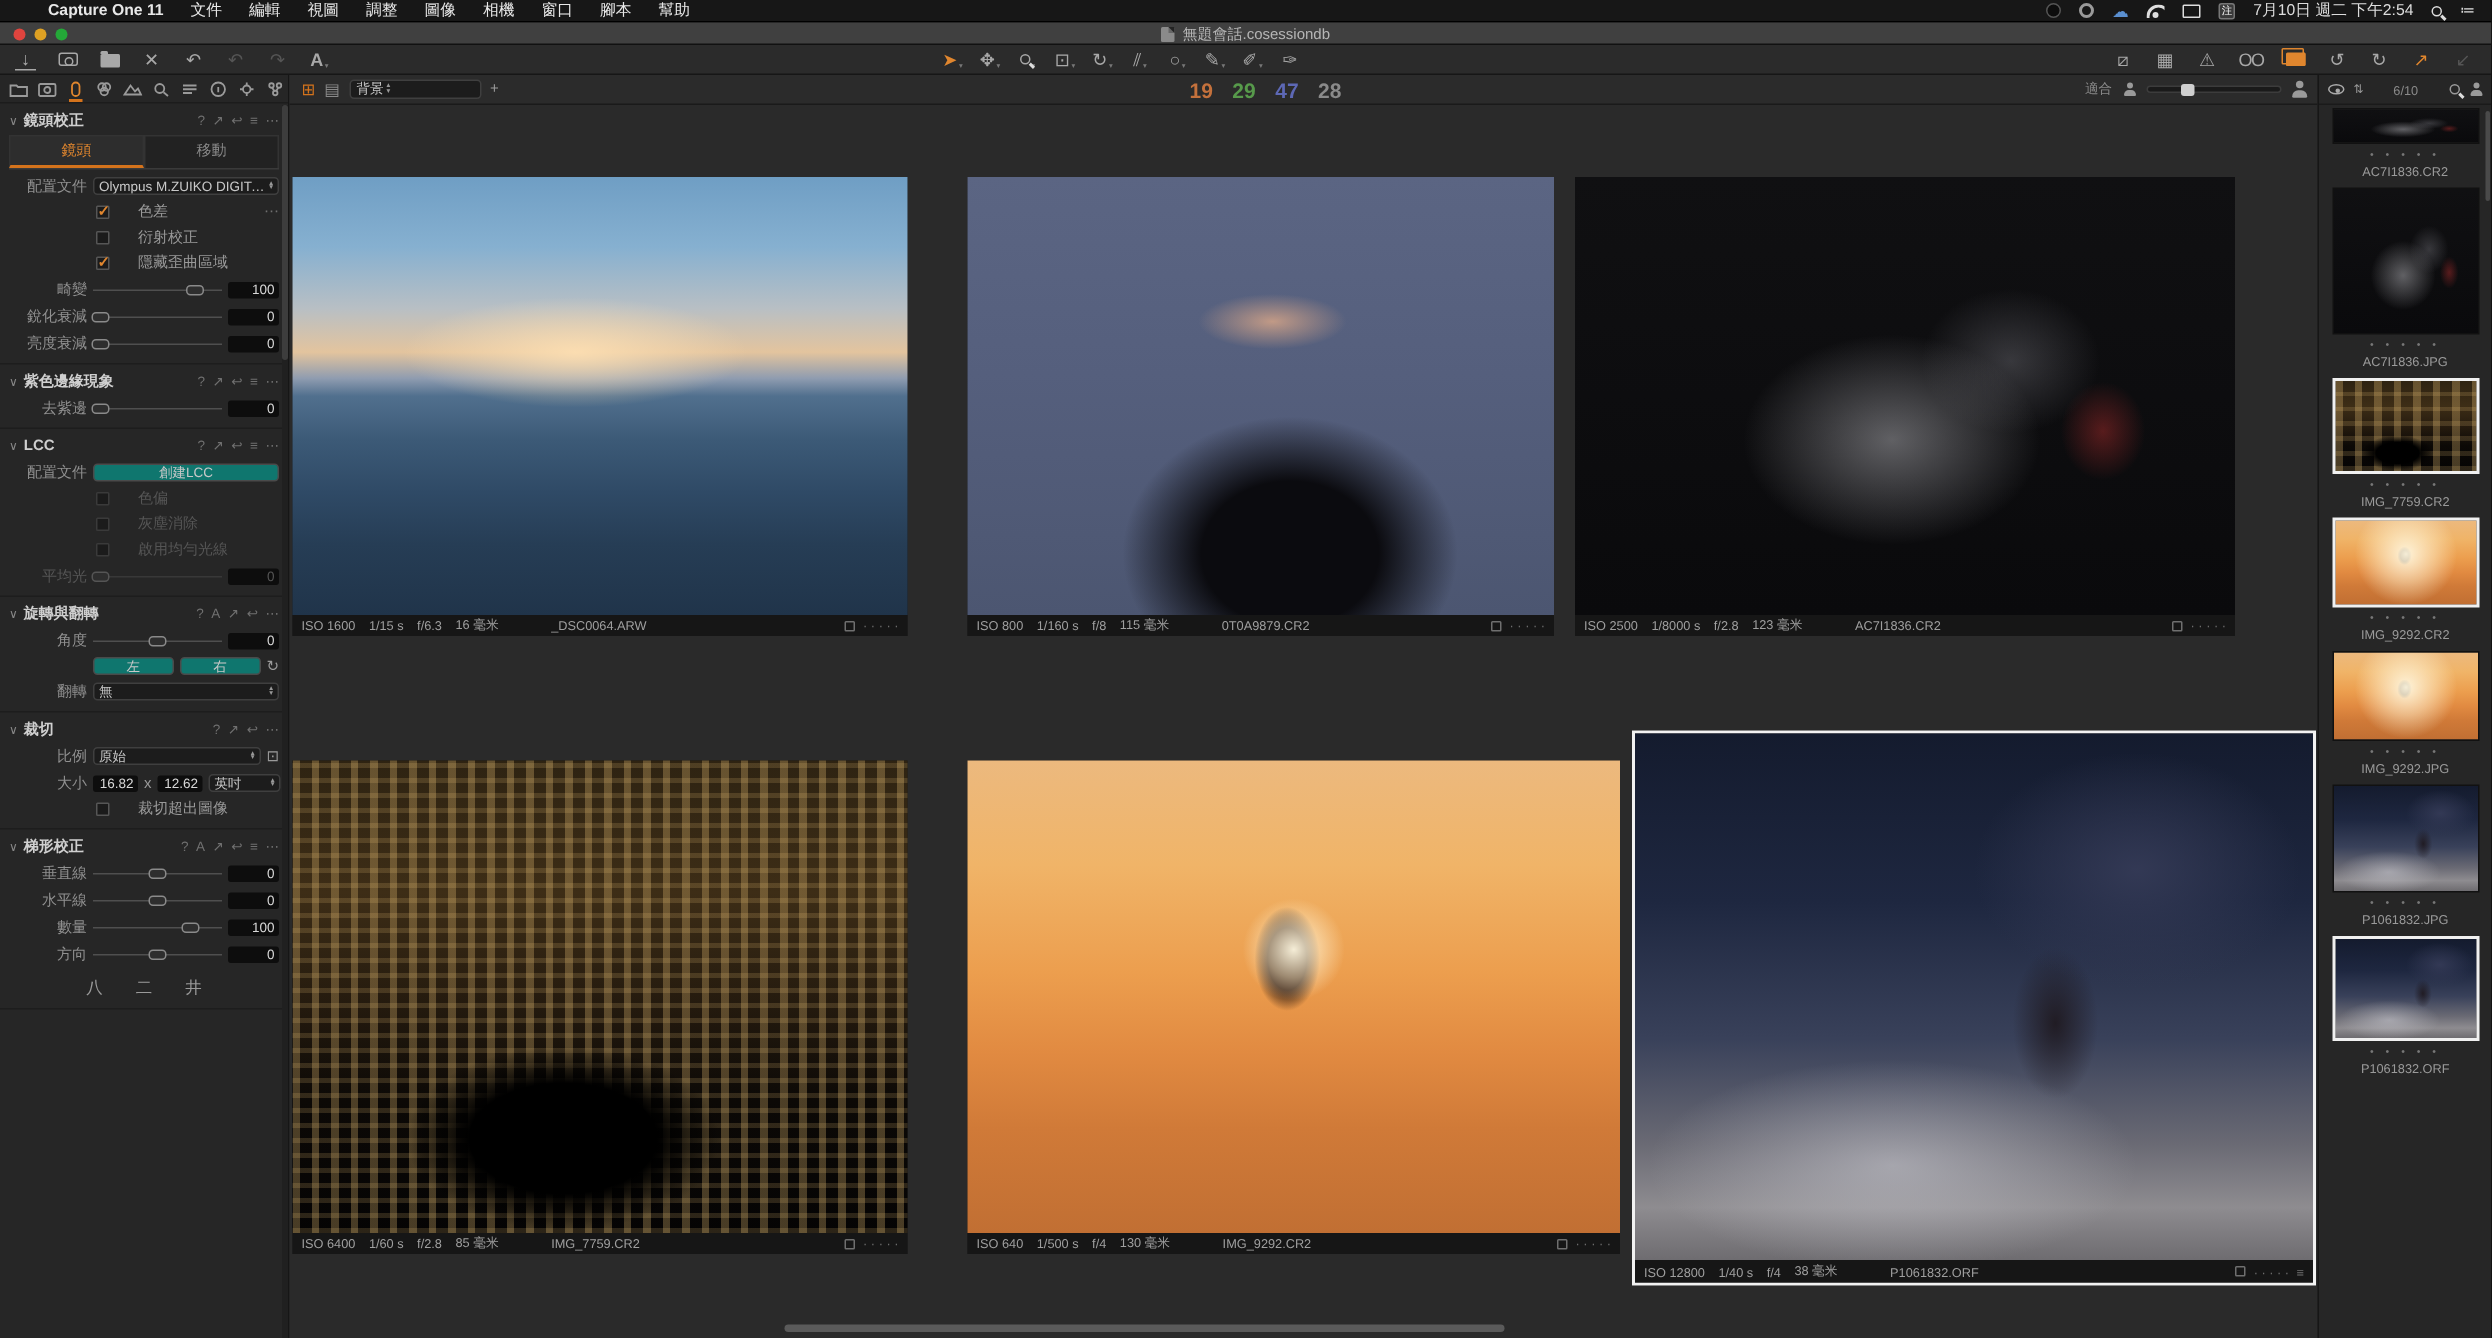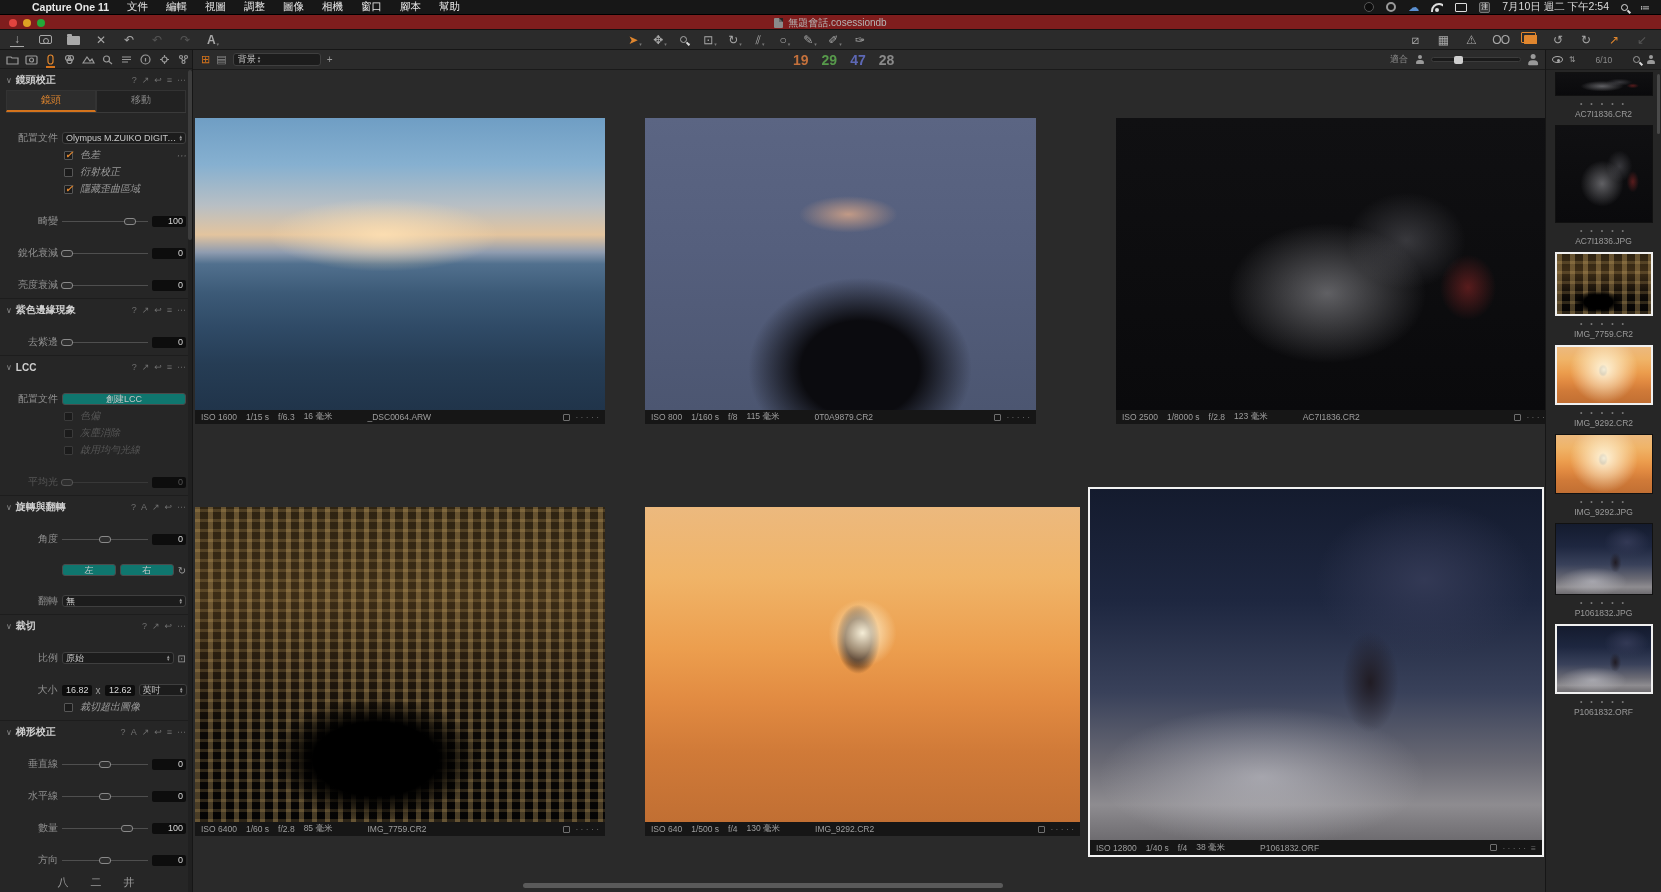"無題會話.cosessiondb" .titlebar { background: #7f1d1d -> #404040 }
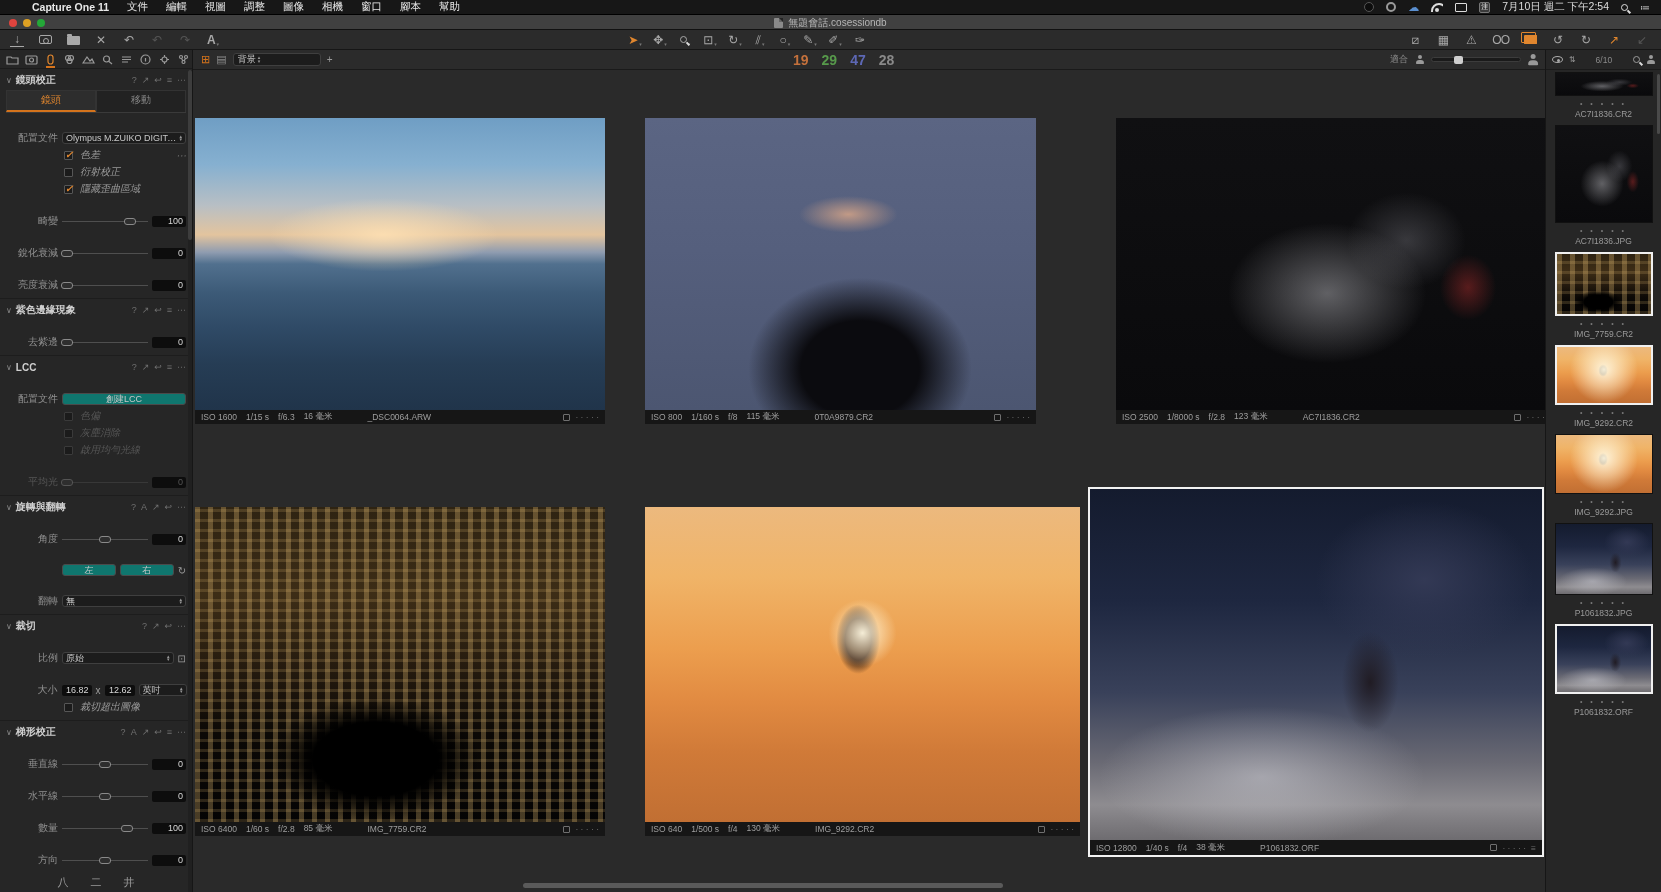"配置文件" .row { justify-content: center -> none; margin-top: 18px -> 4px }
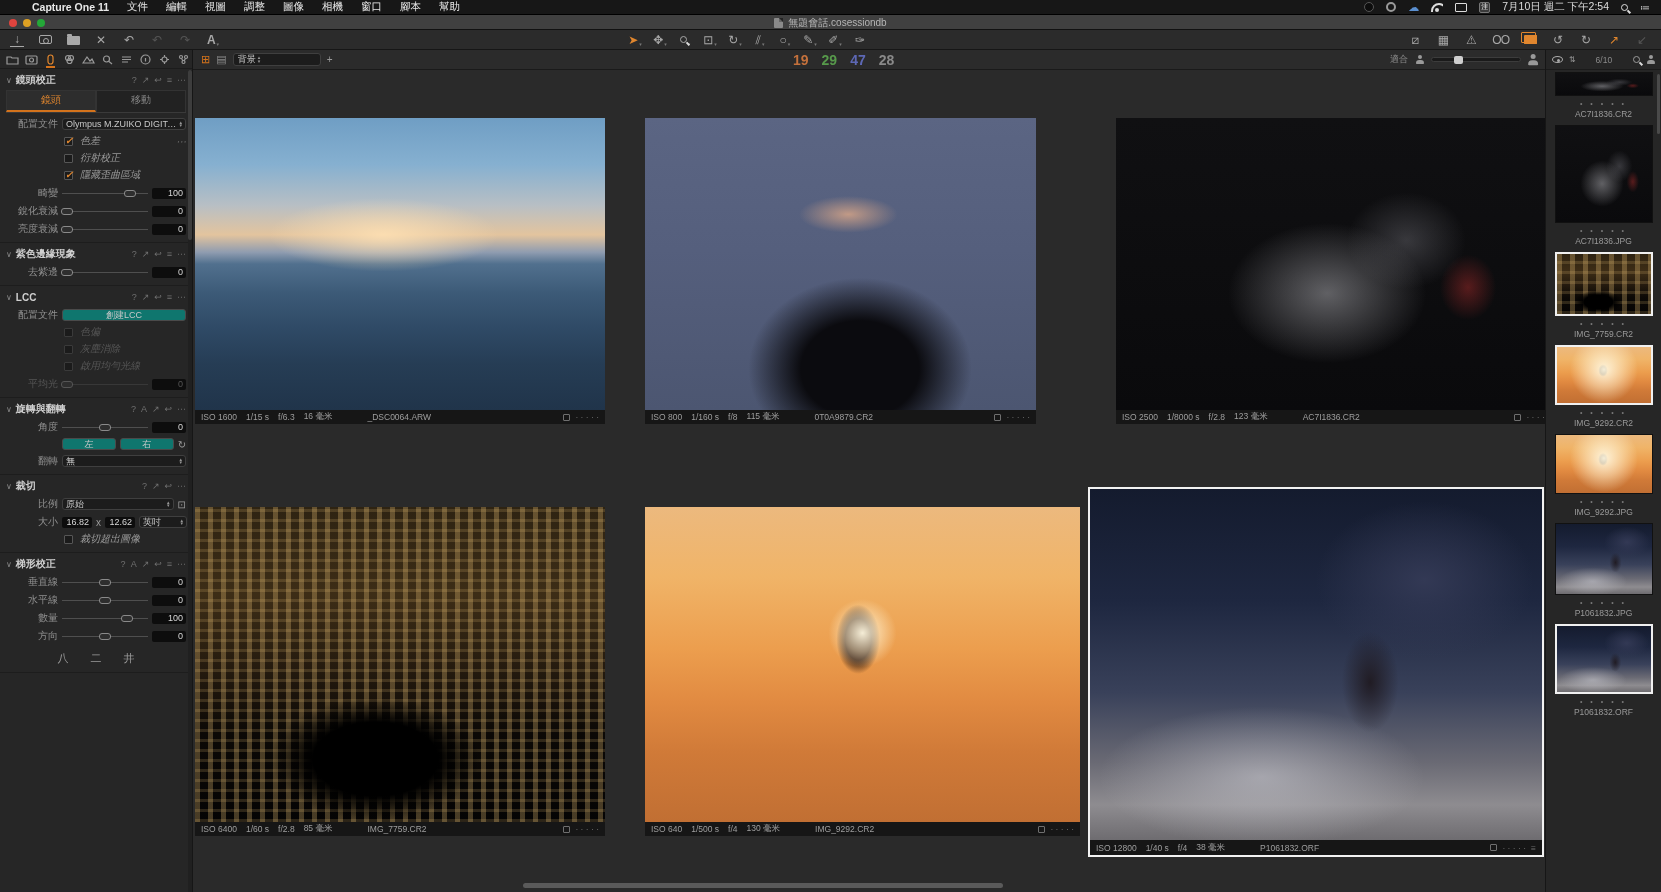"色差" .cbrow { font-style: italic -> none; gap: 7px -> 19px }
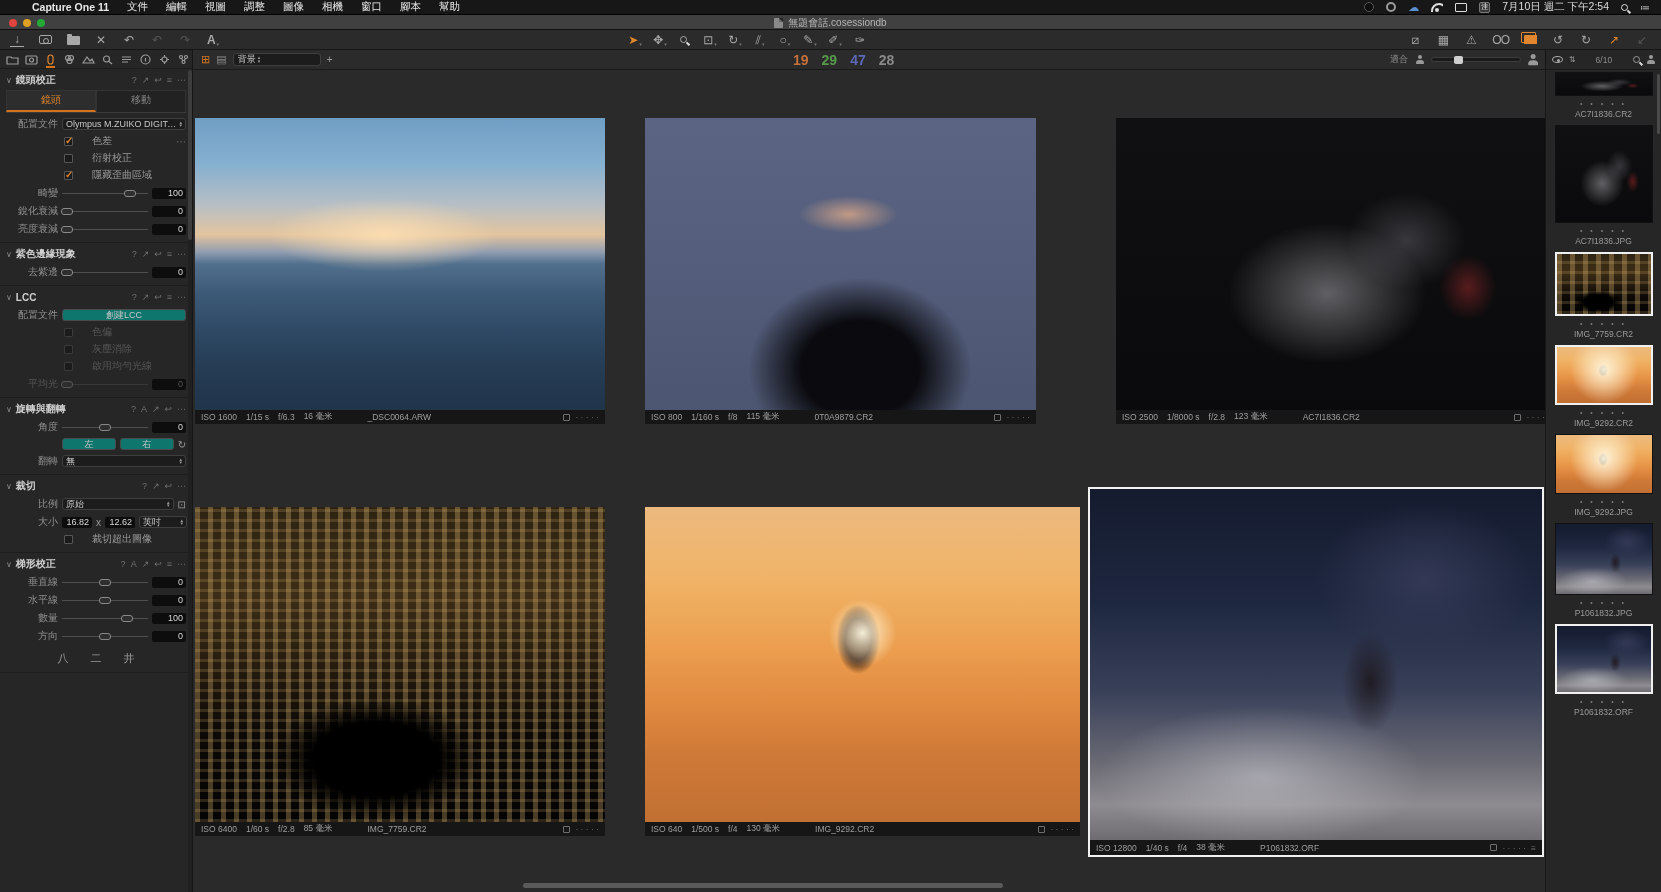"ISO 2500" div.cell { left: 923px -> 857px }
